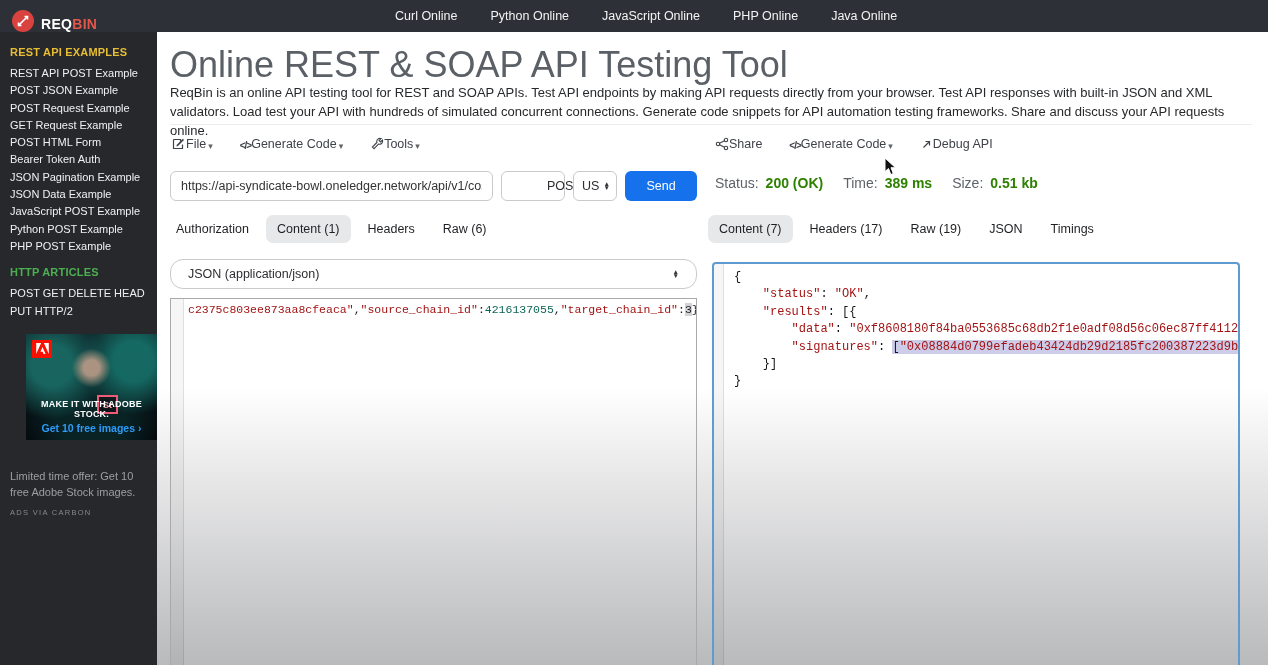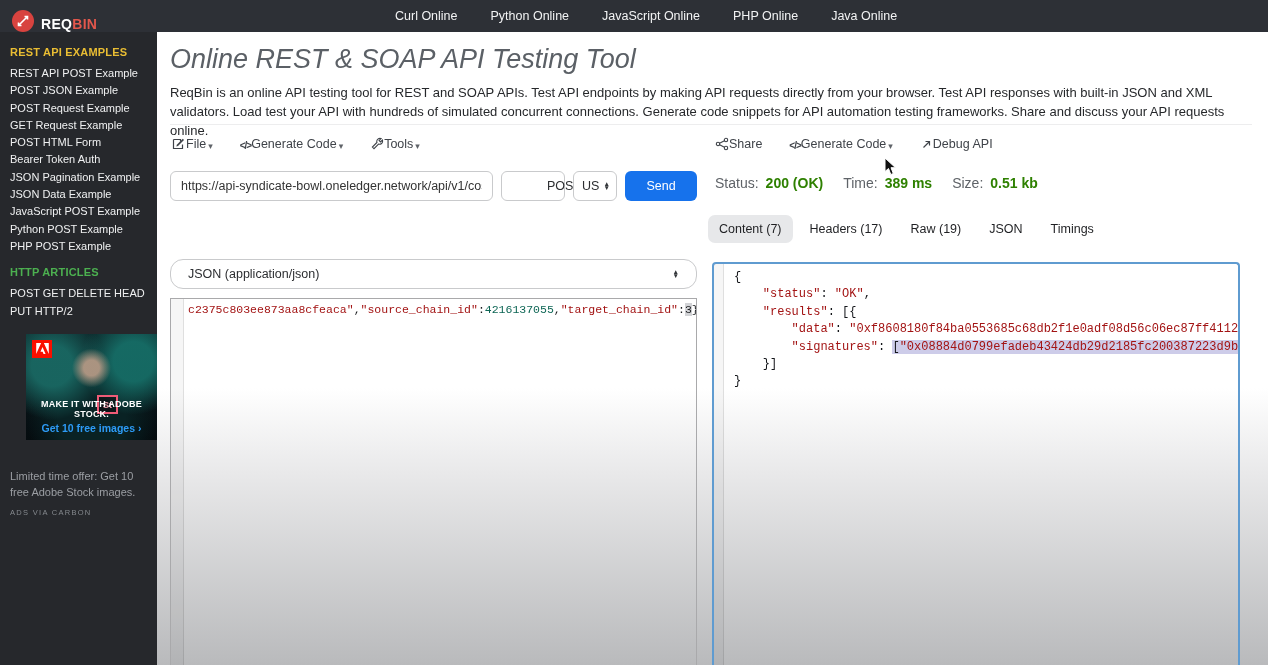"Online REST & SOAP API" .page-title { font-size: 27px -> 36px; font-style: italic -> none }
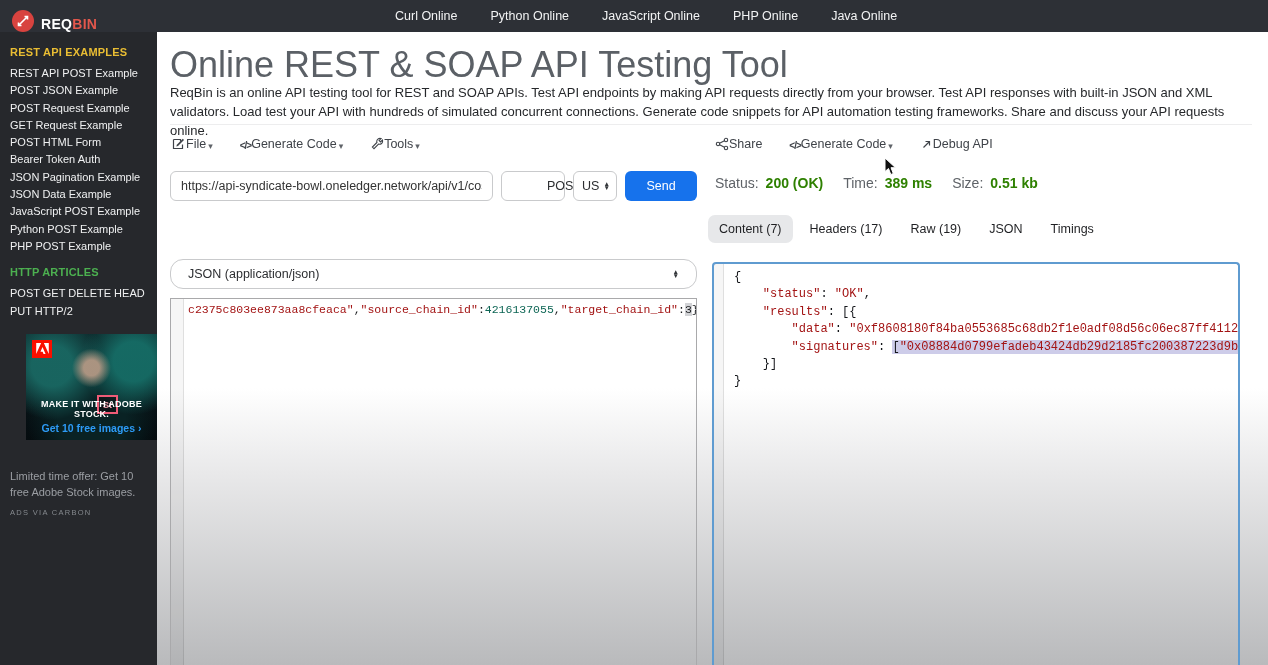"Authorization" div.tabs { html: none -> <div> <span>Authorization</span> <span>Content (1)</span> <span>Headers</span> <span>Raw (6)</span> </div> }
